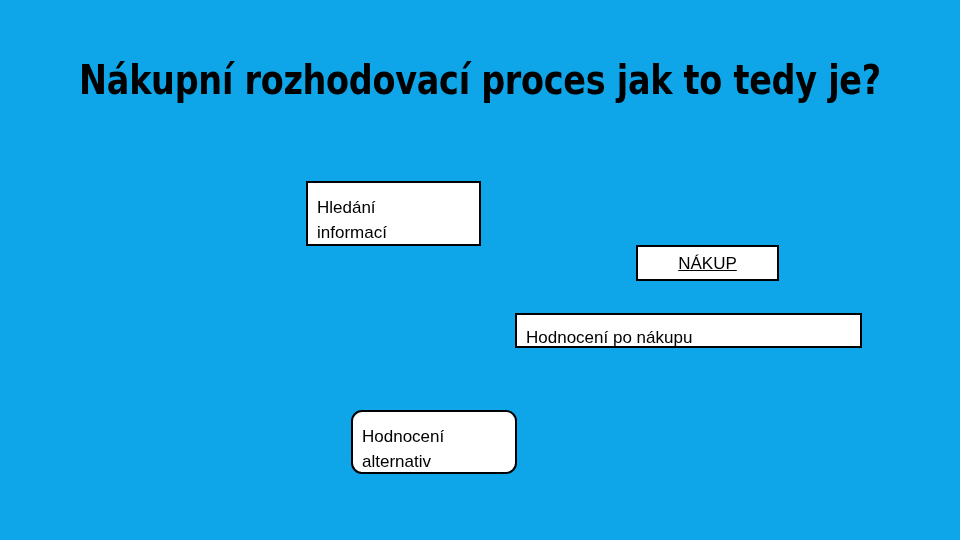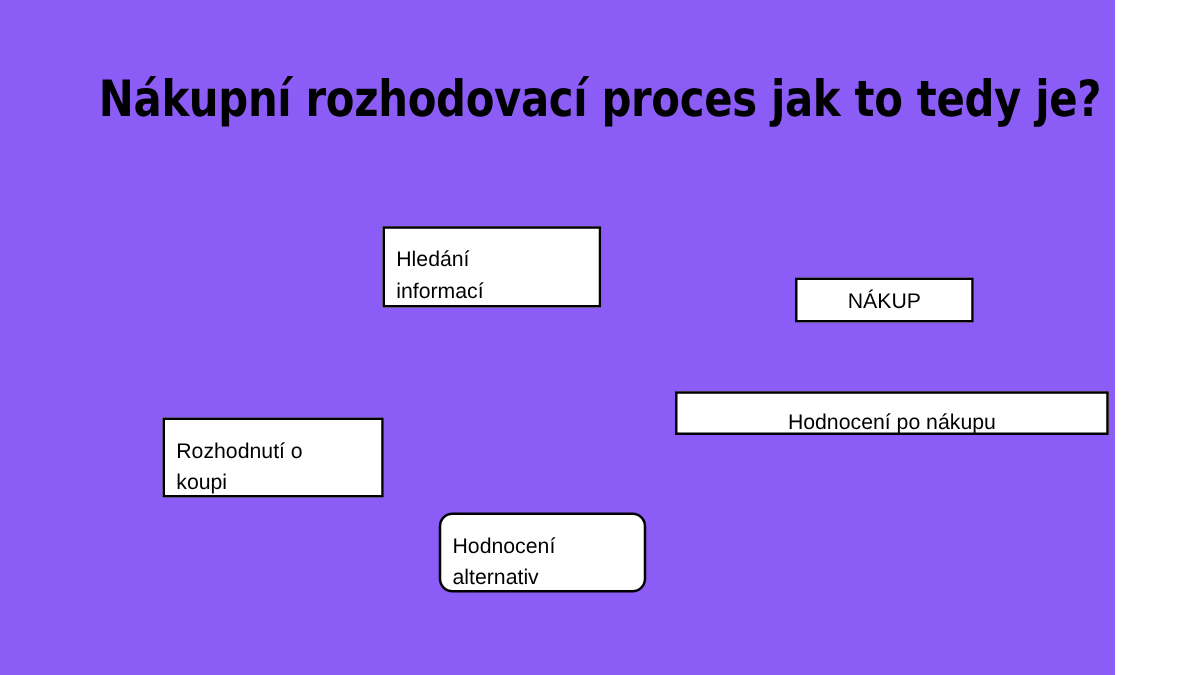"Nákupní rozhodovací proces jak to" #slide { background: #8b5cf6 -> #0ea5e9; width: 892px -> 960px }
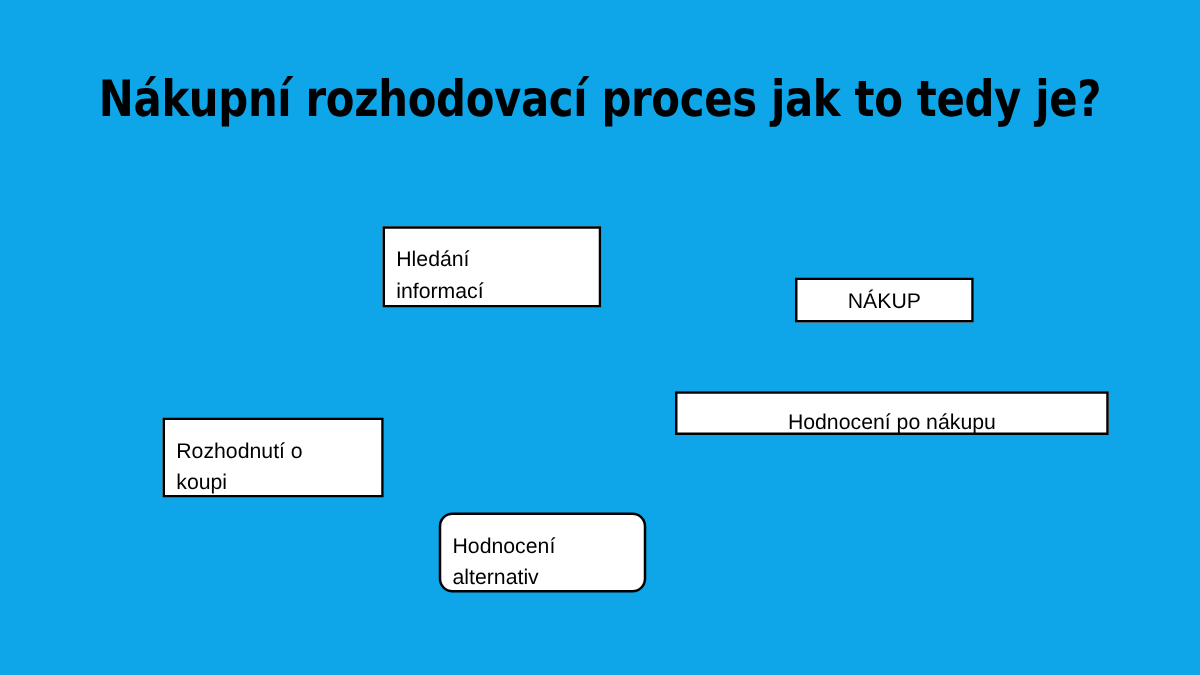"NÁKUP" #box-nakup { text-decoration: none -> underline; top: 222px -> 245px }
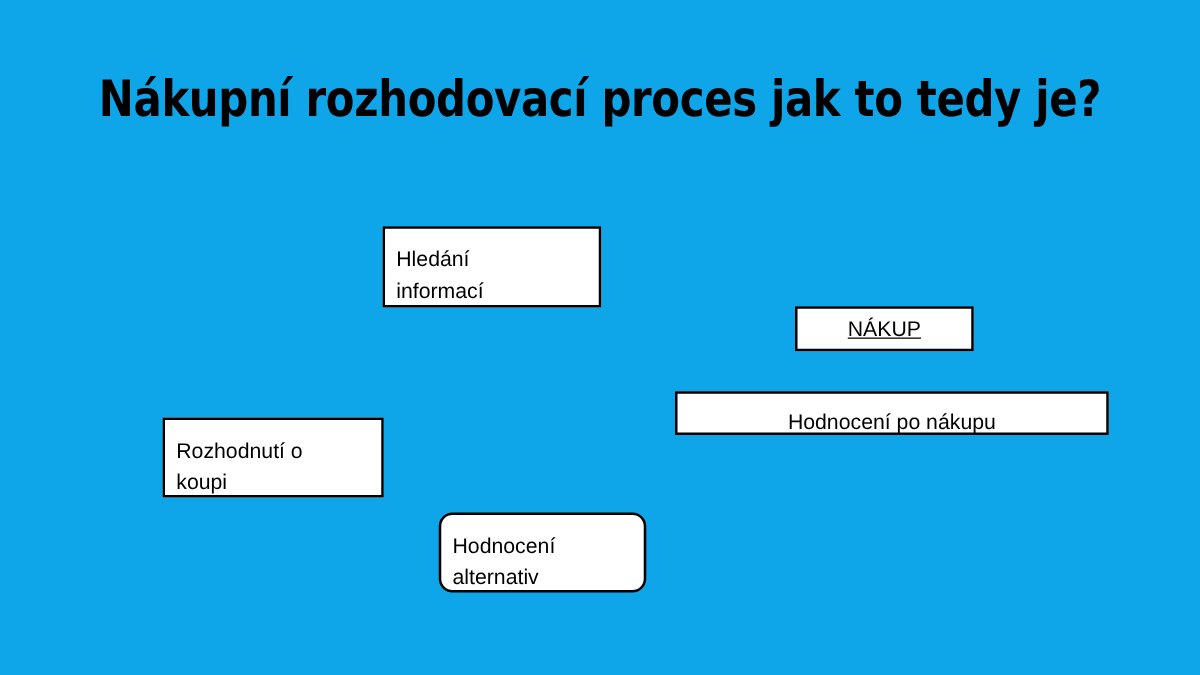"Hodnocení po nákupu" #box-hodnoceni-po-nakupu { align-items: center -> none; left: 540px -> 515px }
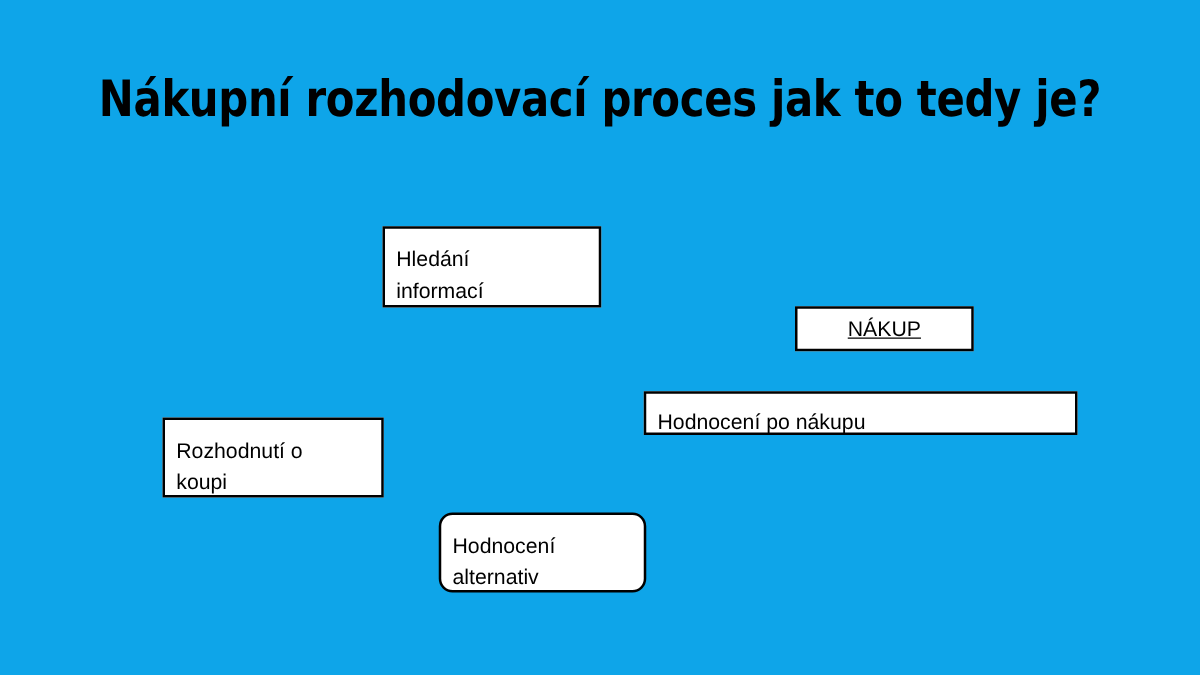"Rozhodnutí o" div.flow-box { html: <div> <span>Rozhodnutí o koupi</span> </div> -> none }
